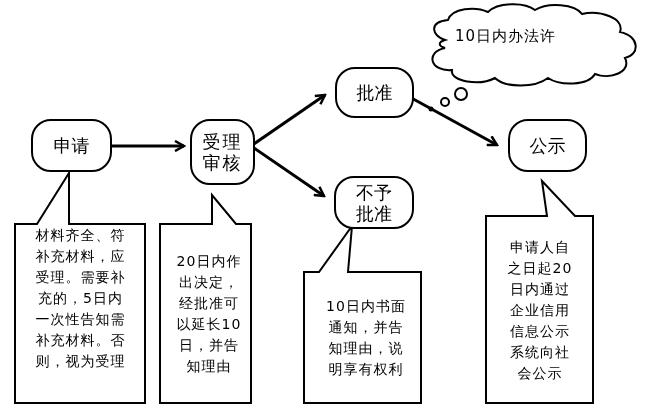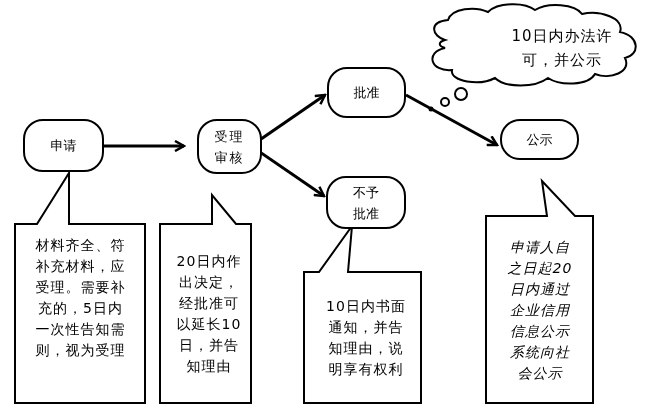"10日内办法许" .cloud-text { left: 482px -> 455px; text-align: center -> none }
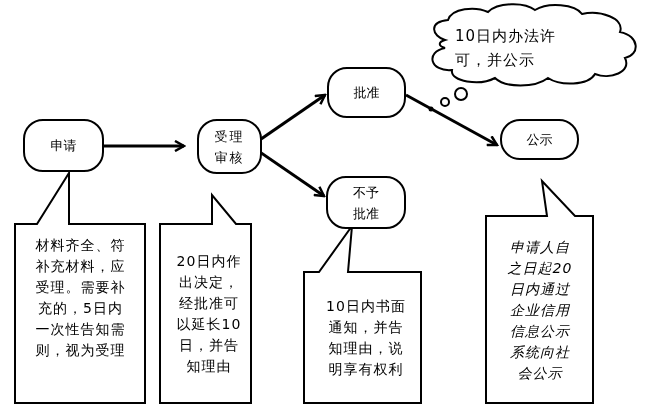"可，并公示" span { html: <span>可，并公示</span> -> none }
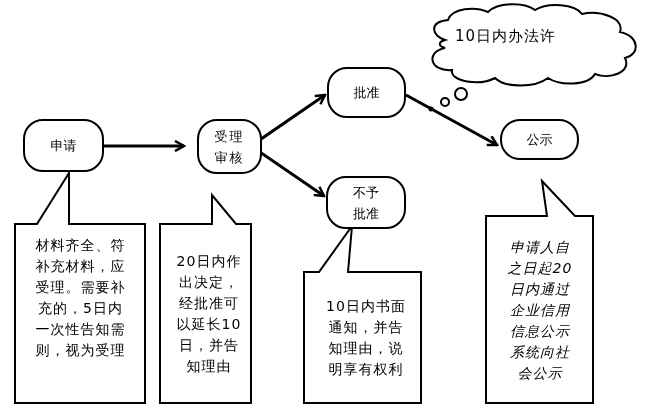"批准" .node { font-size: 13px -> 18px; margin-left: none -> 8px }
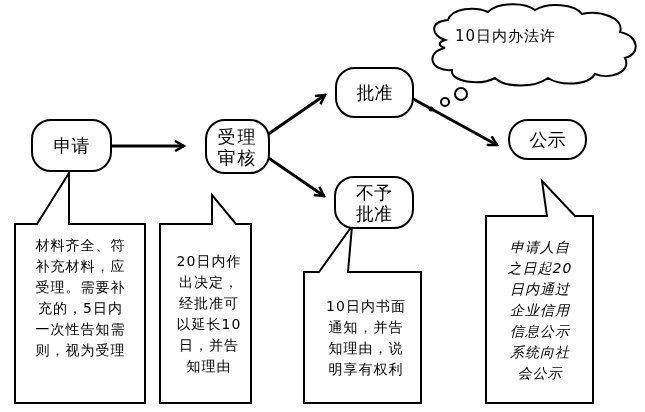"受理" div.node { height: 55px -> 66px; left: 197px -> 182px }
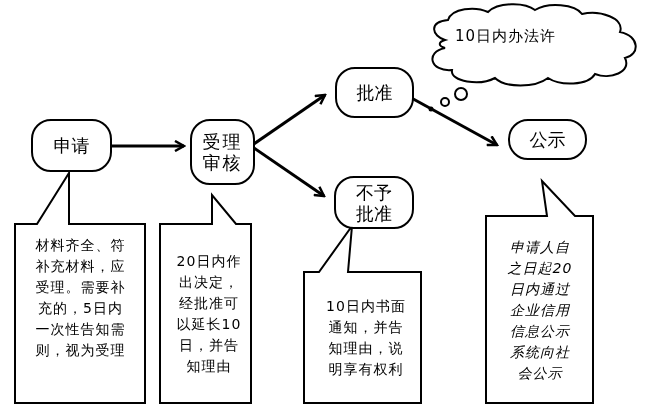"公示" div.node { height: 41px -> 53px }
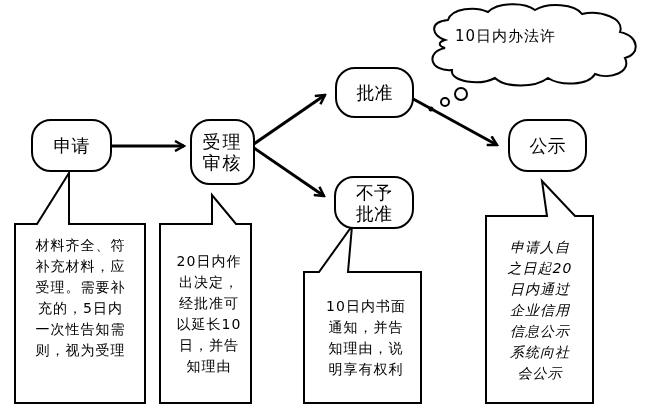"申请人自" div.note { font-style: italic -> none }
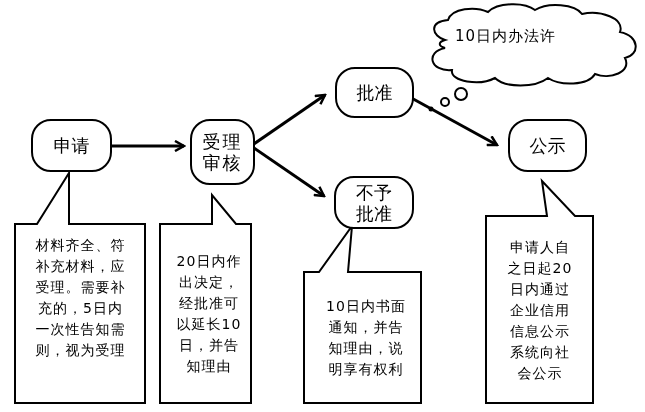"补充材料。否" span { html: none -> <span>补充材料。否</span> }
